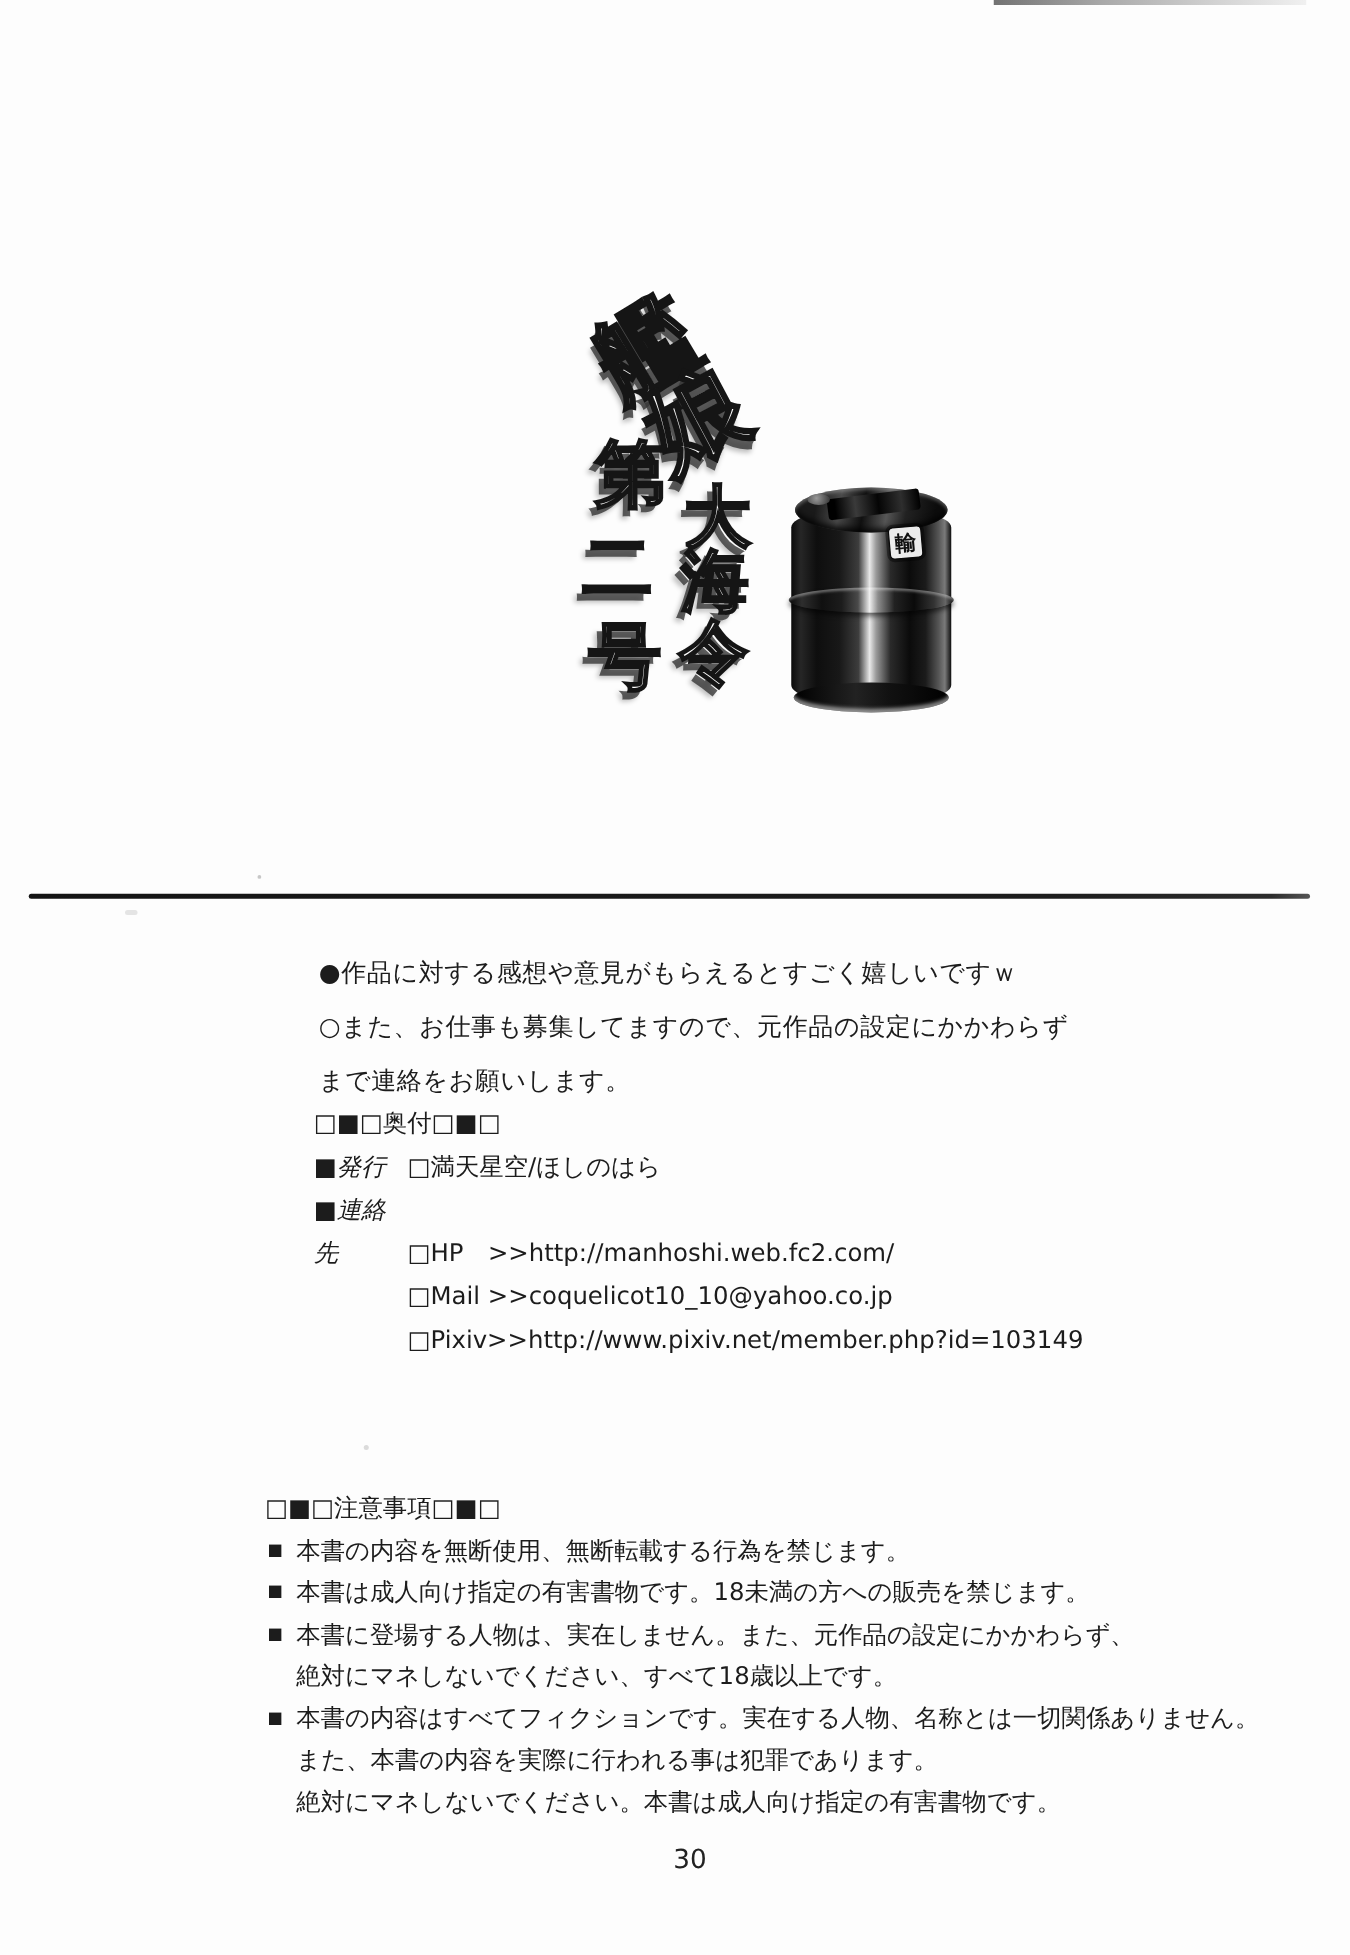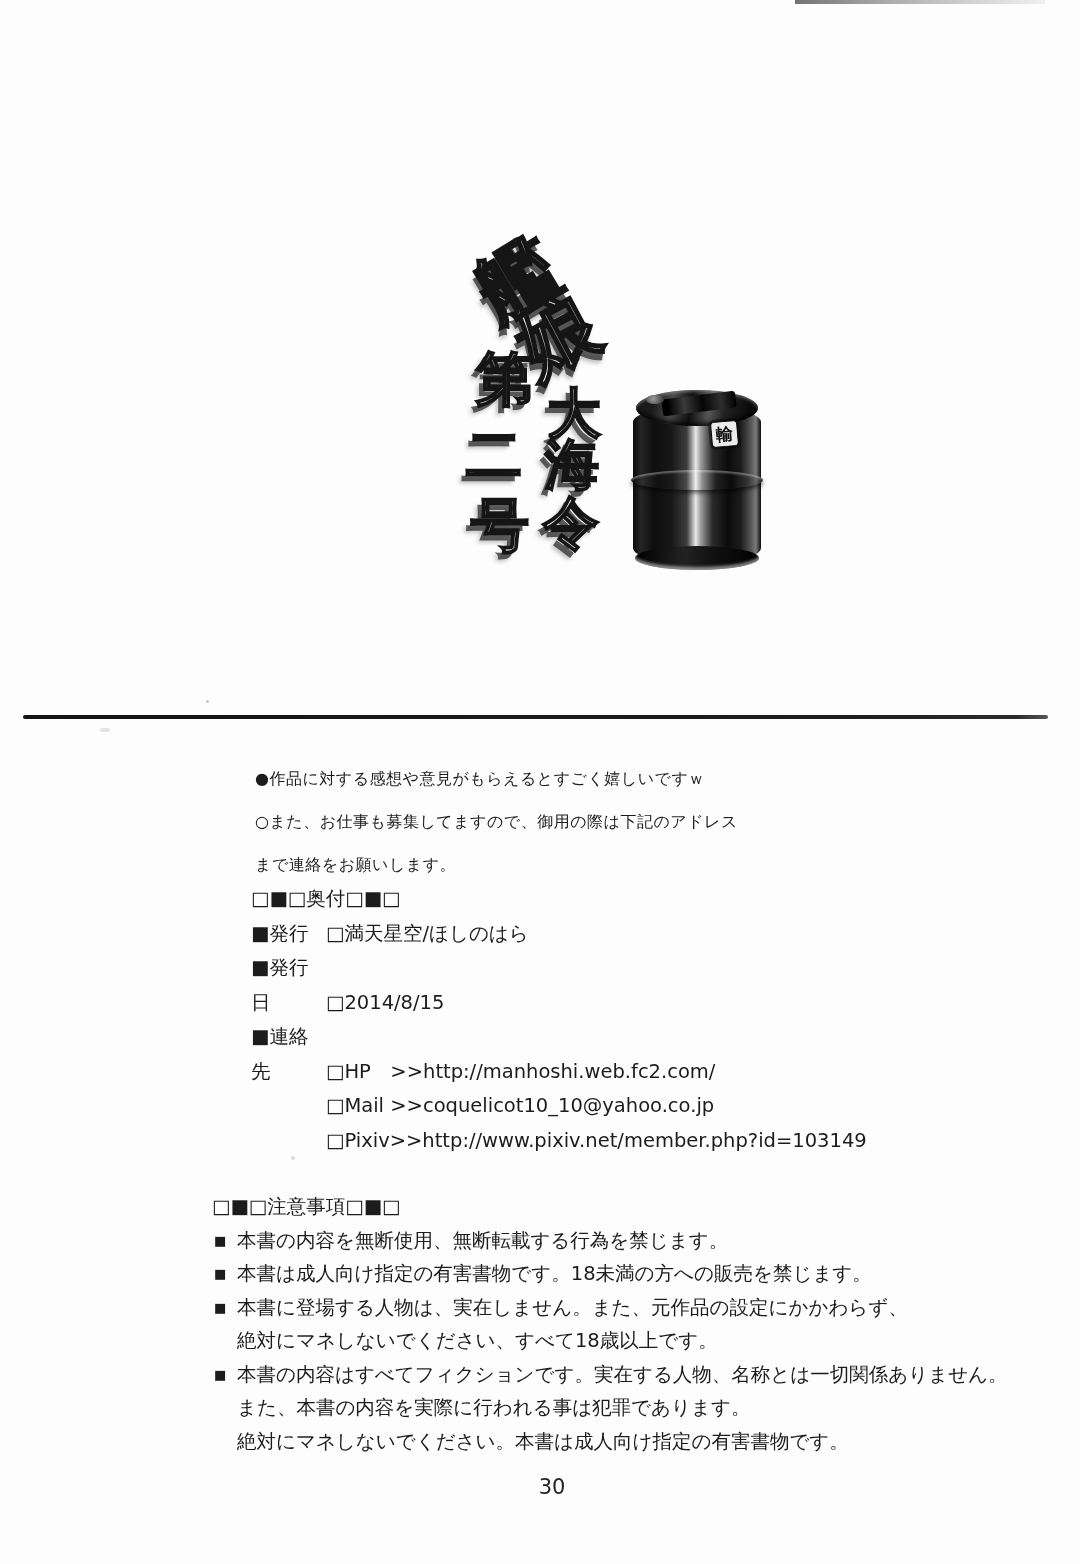"●作品に対する感想や意見がもらえるとすごく嬉しいですｗ" .feedback { font-size: 16px -> 20px }
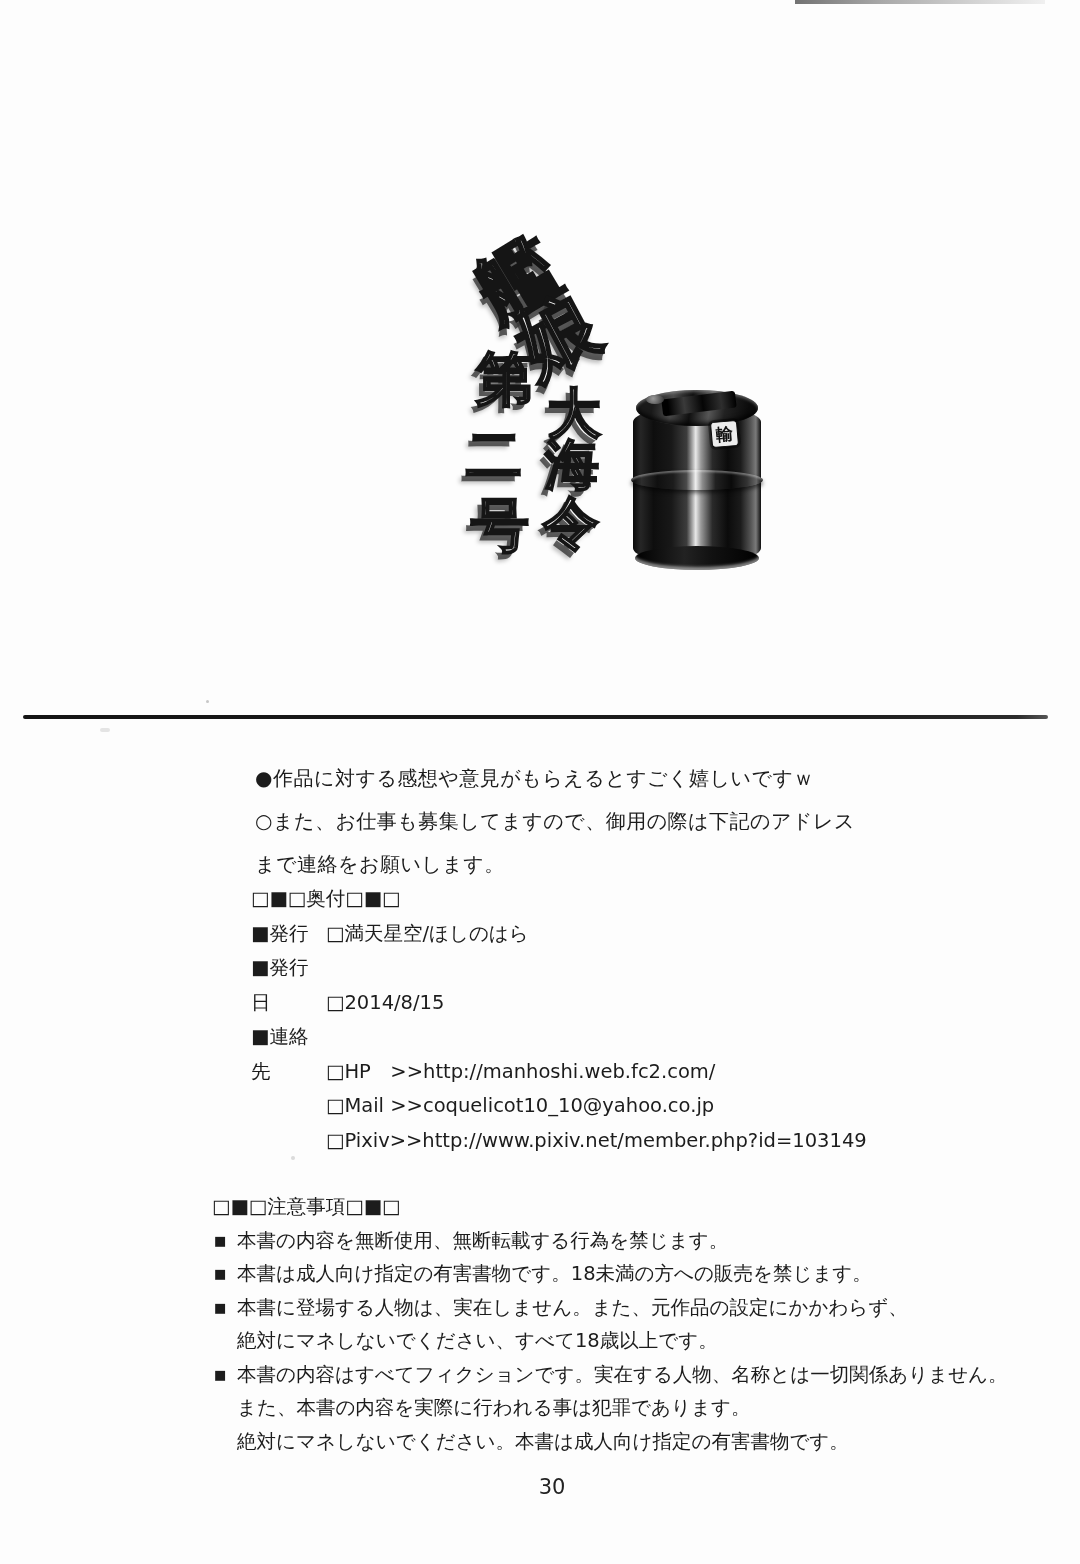"○また、お仕事も募集してますので、御用の際は下記のアドレス" div { text: 御用の際は下記のアドレス -> 元作品の設定にかかわらず }
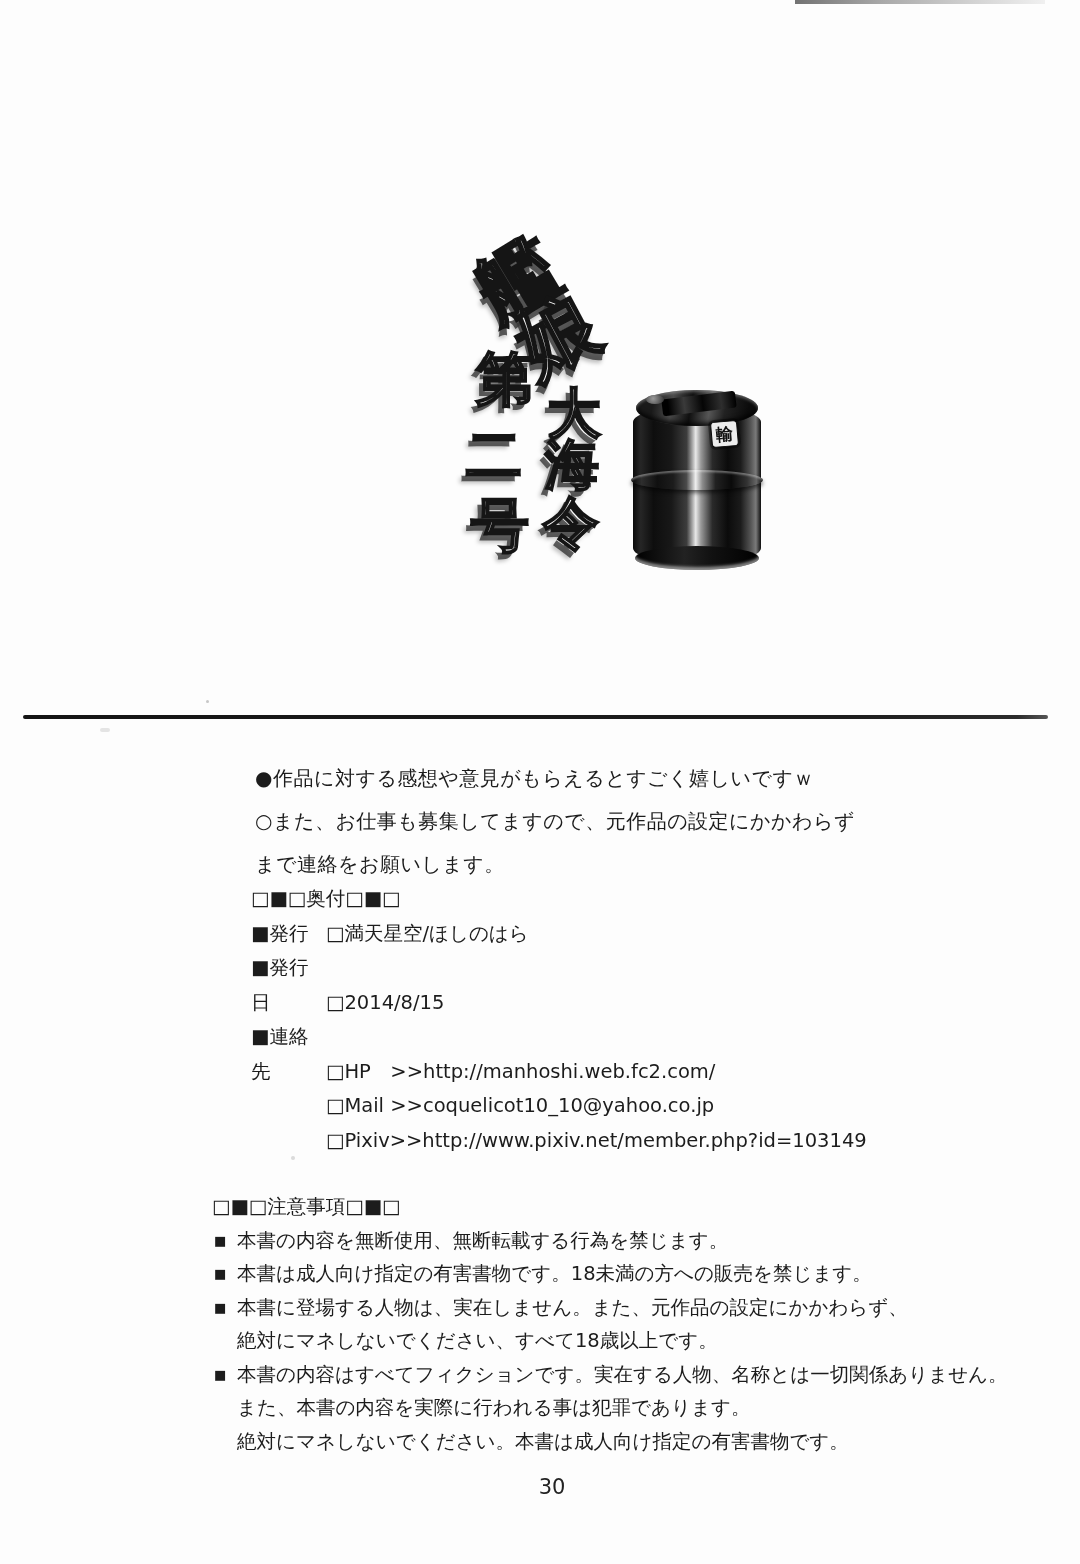"■発行" .colophon .clabel { font-style: none -> italic }
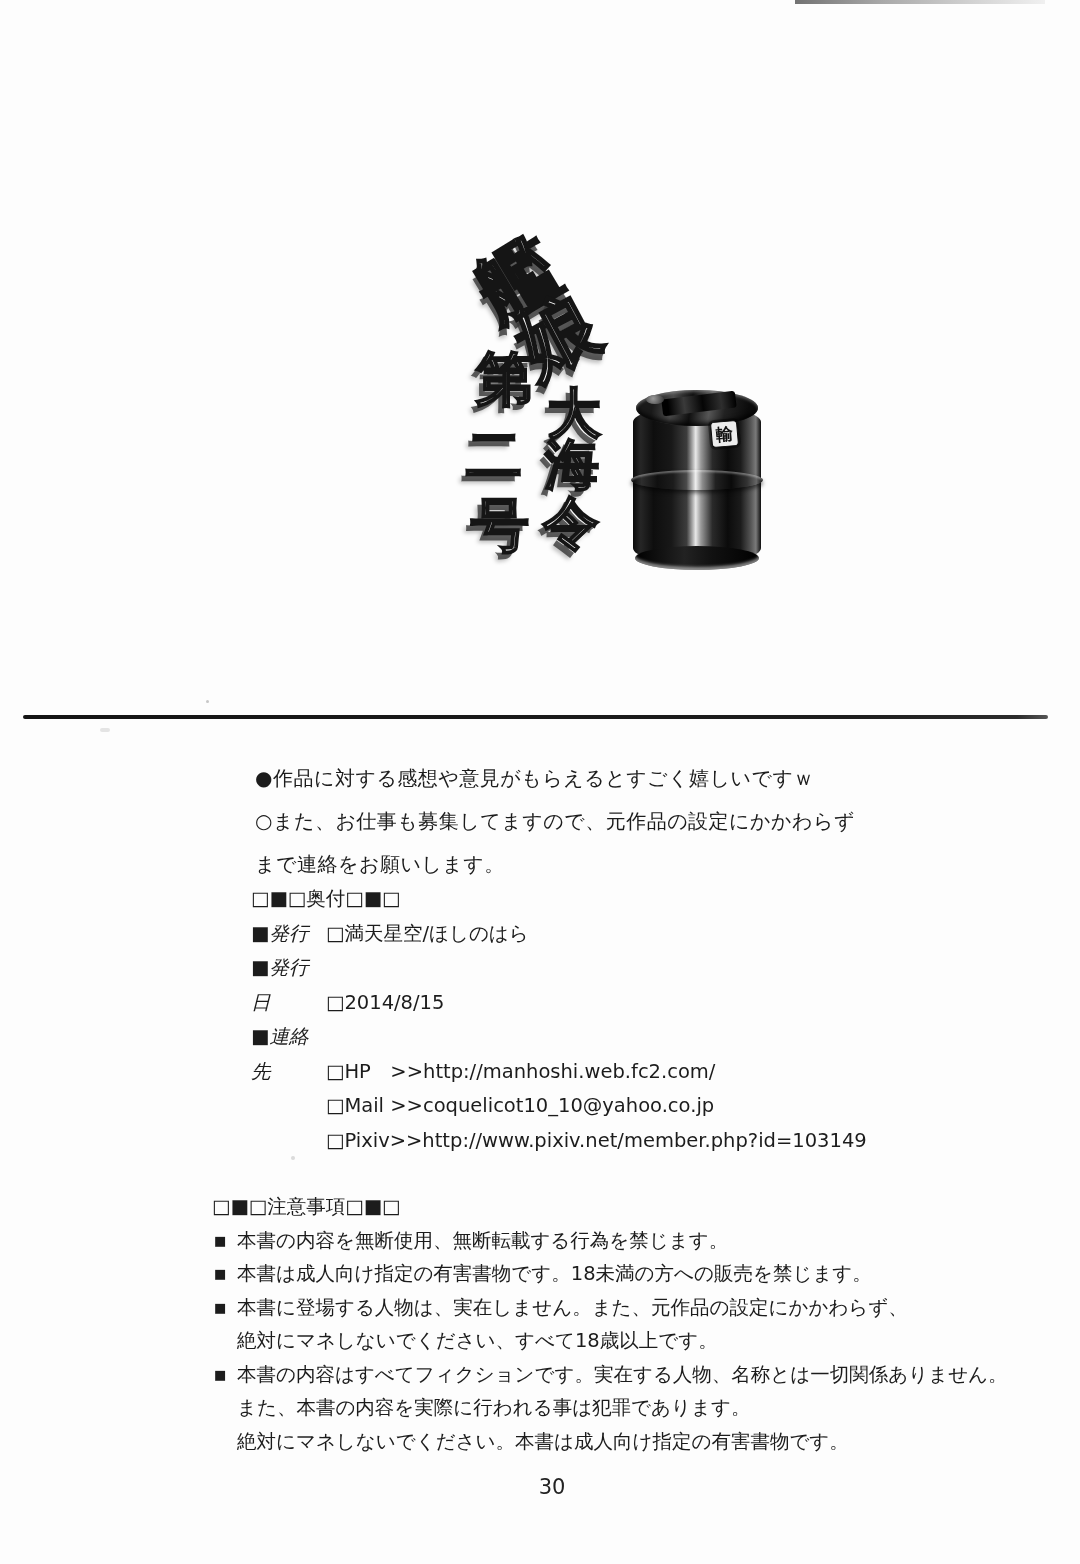"■発行日 □2014/8/15" div.crow { html: <div> <span>■発行日</span><span>□2014/8/15</span> </div> -> none }
